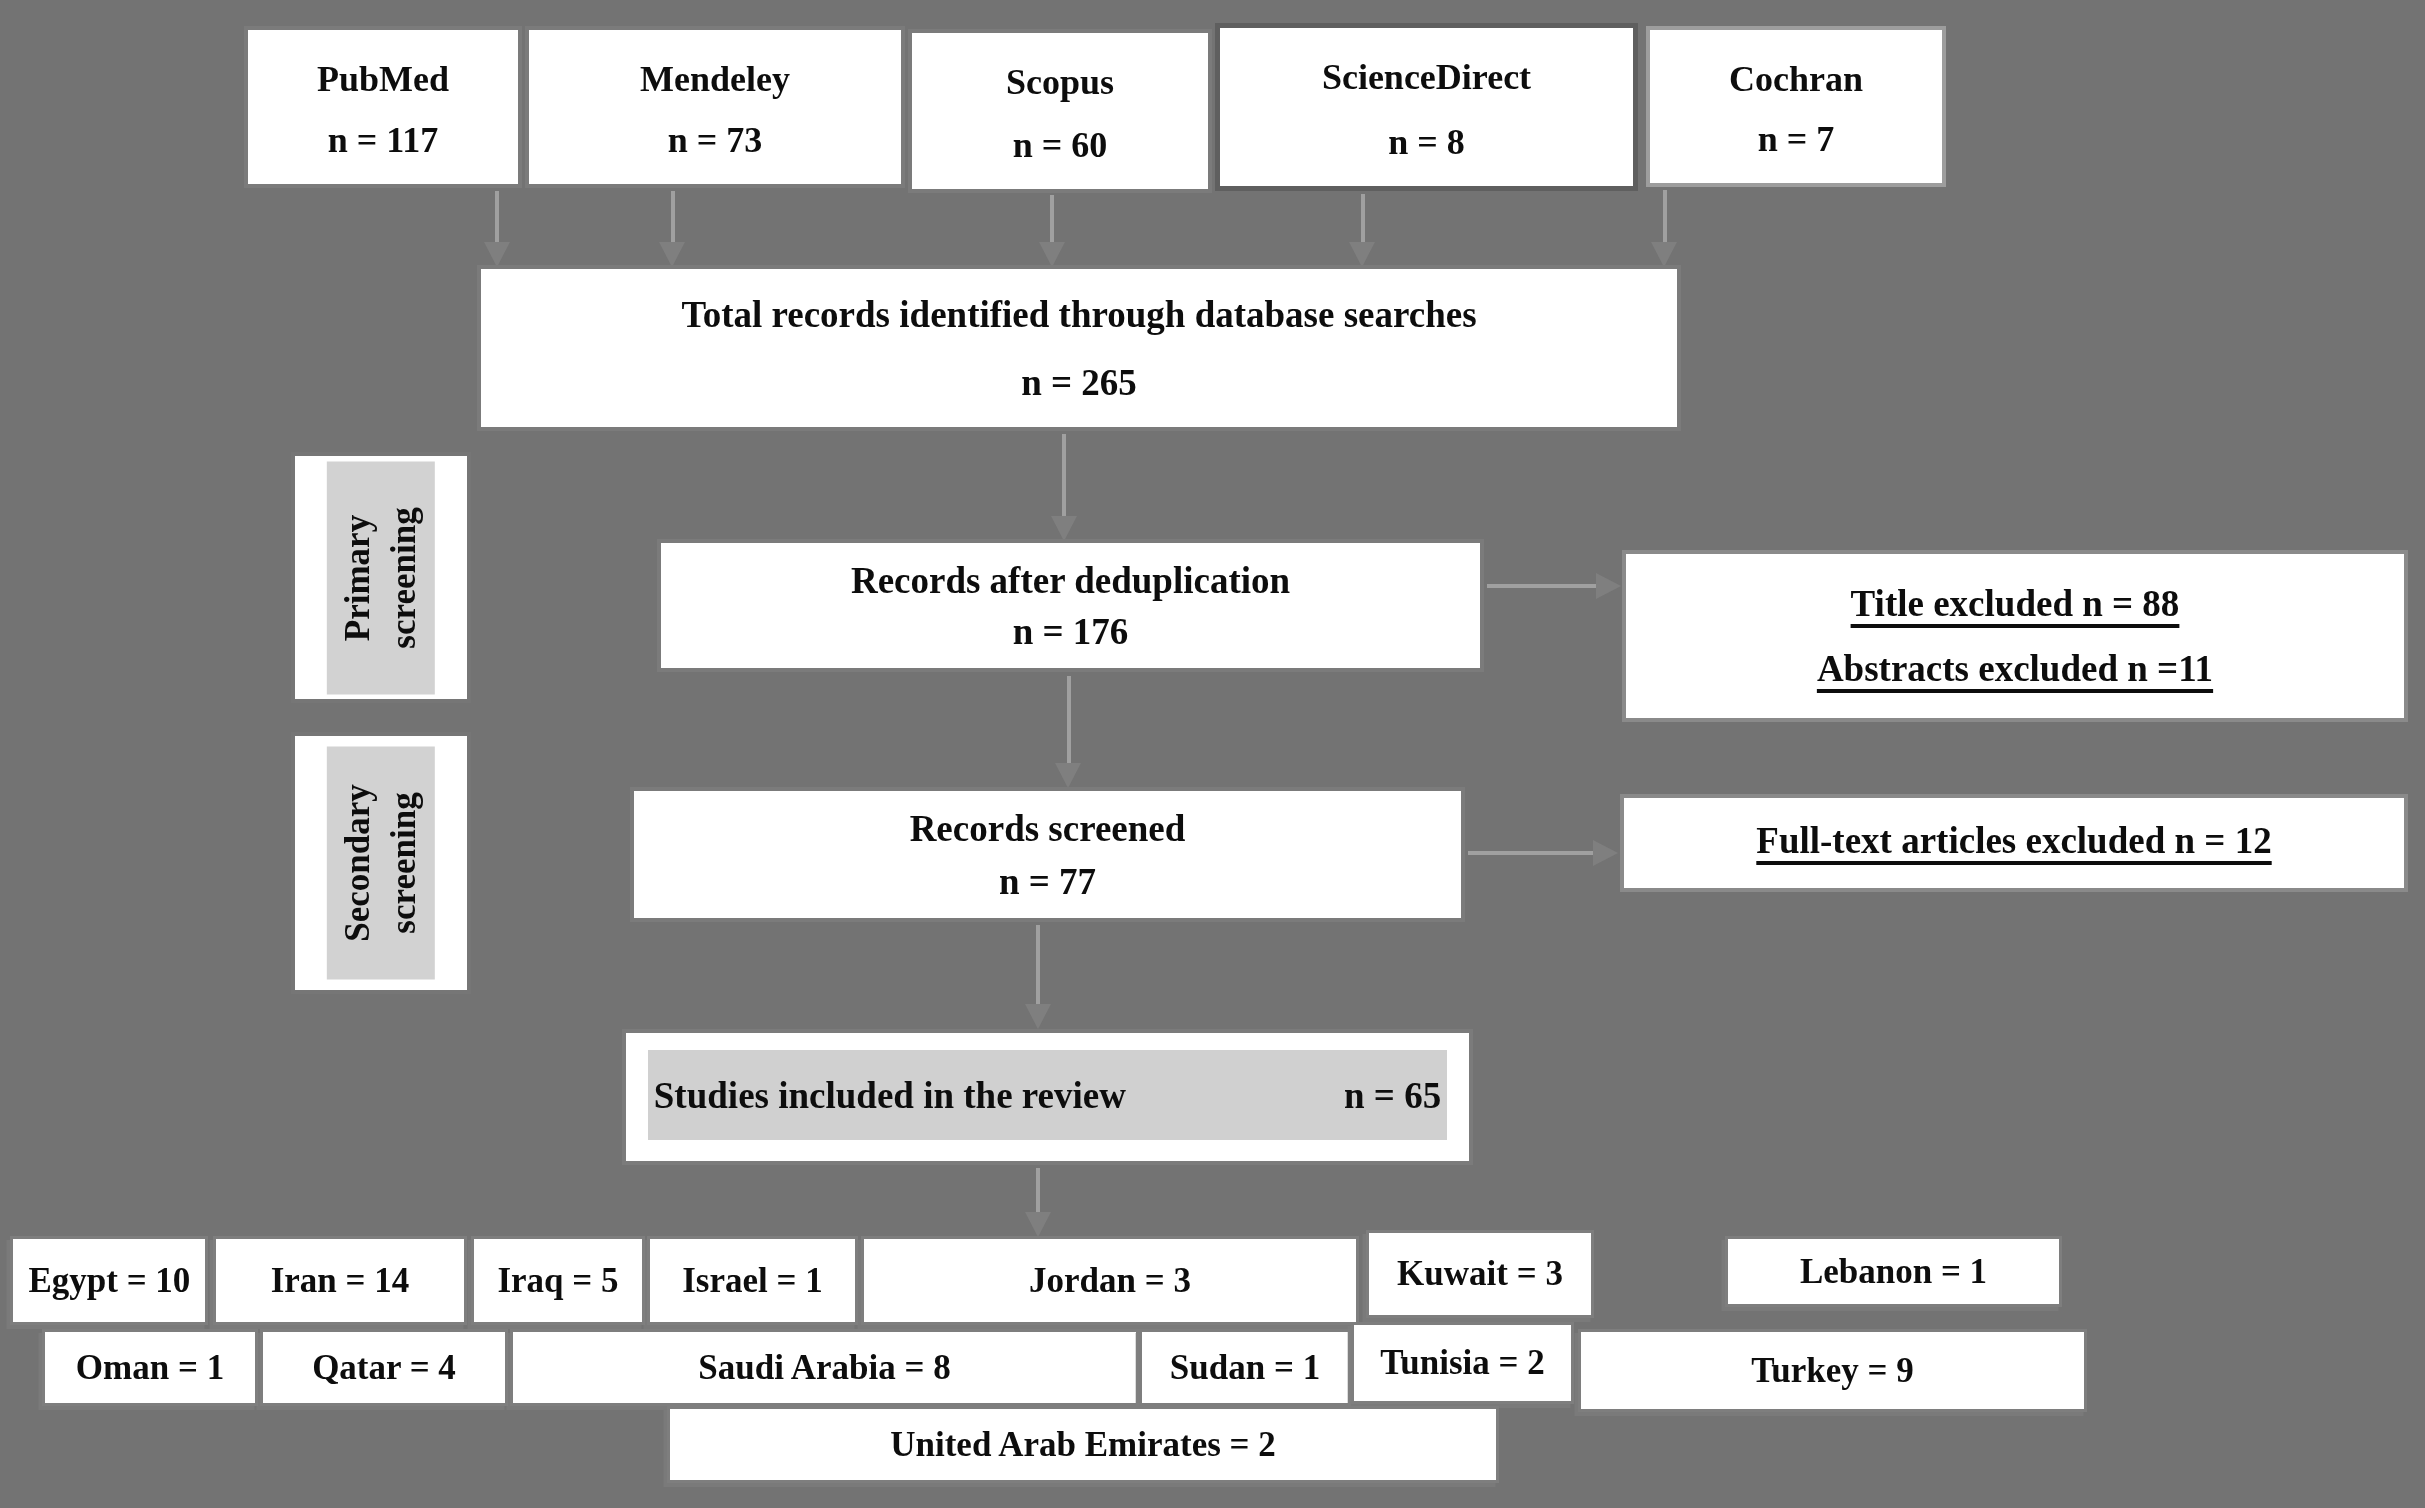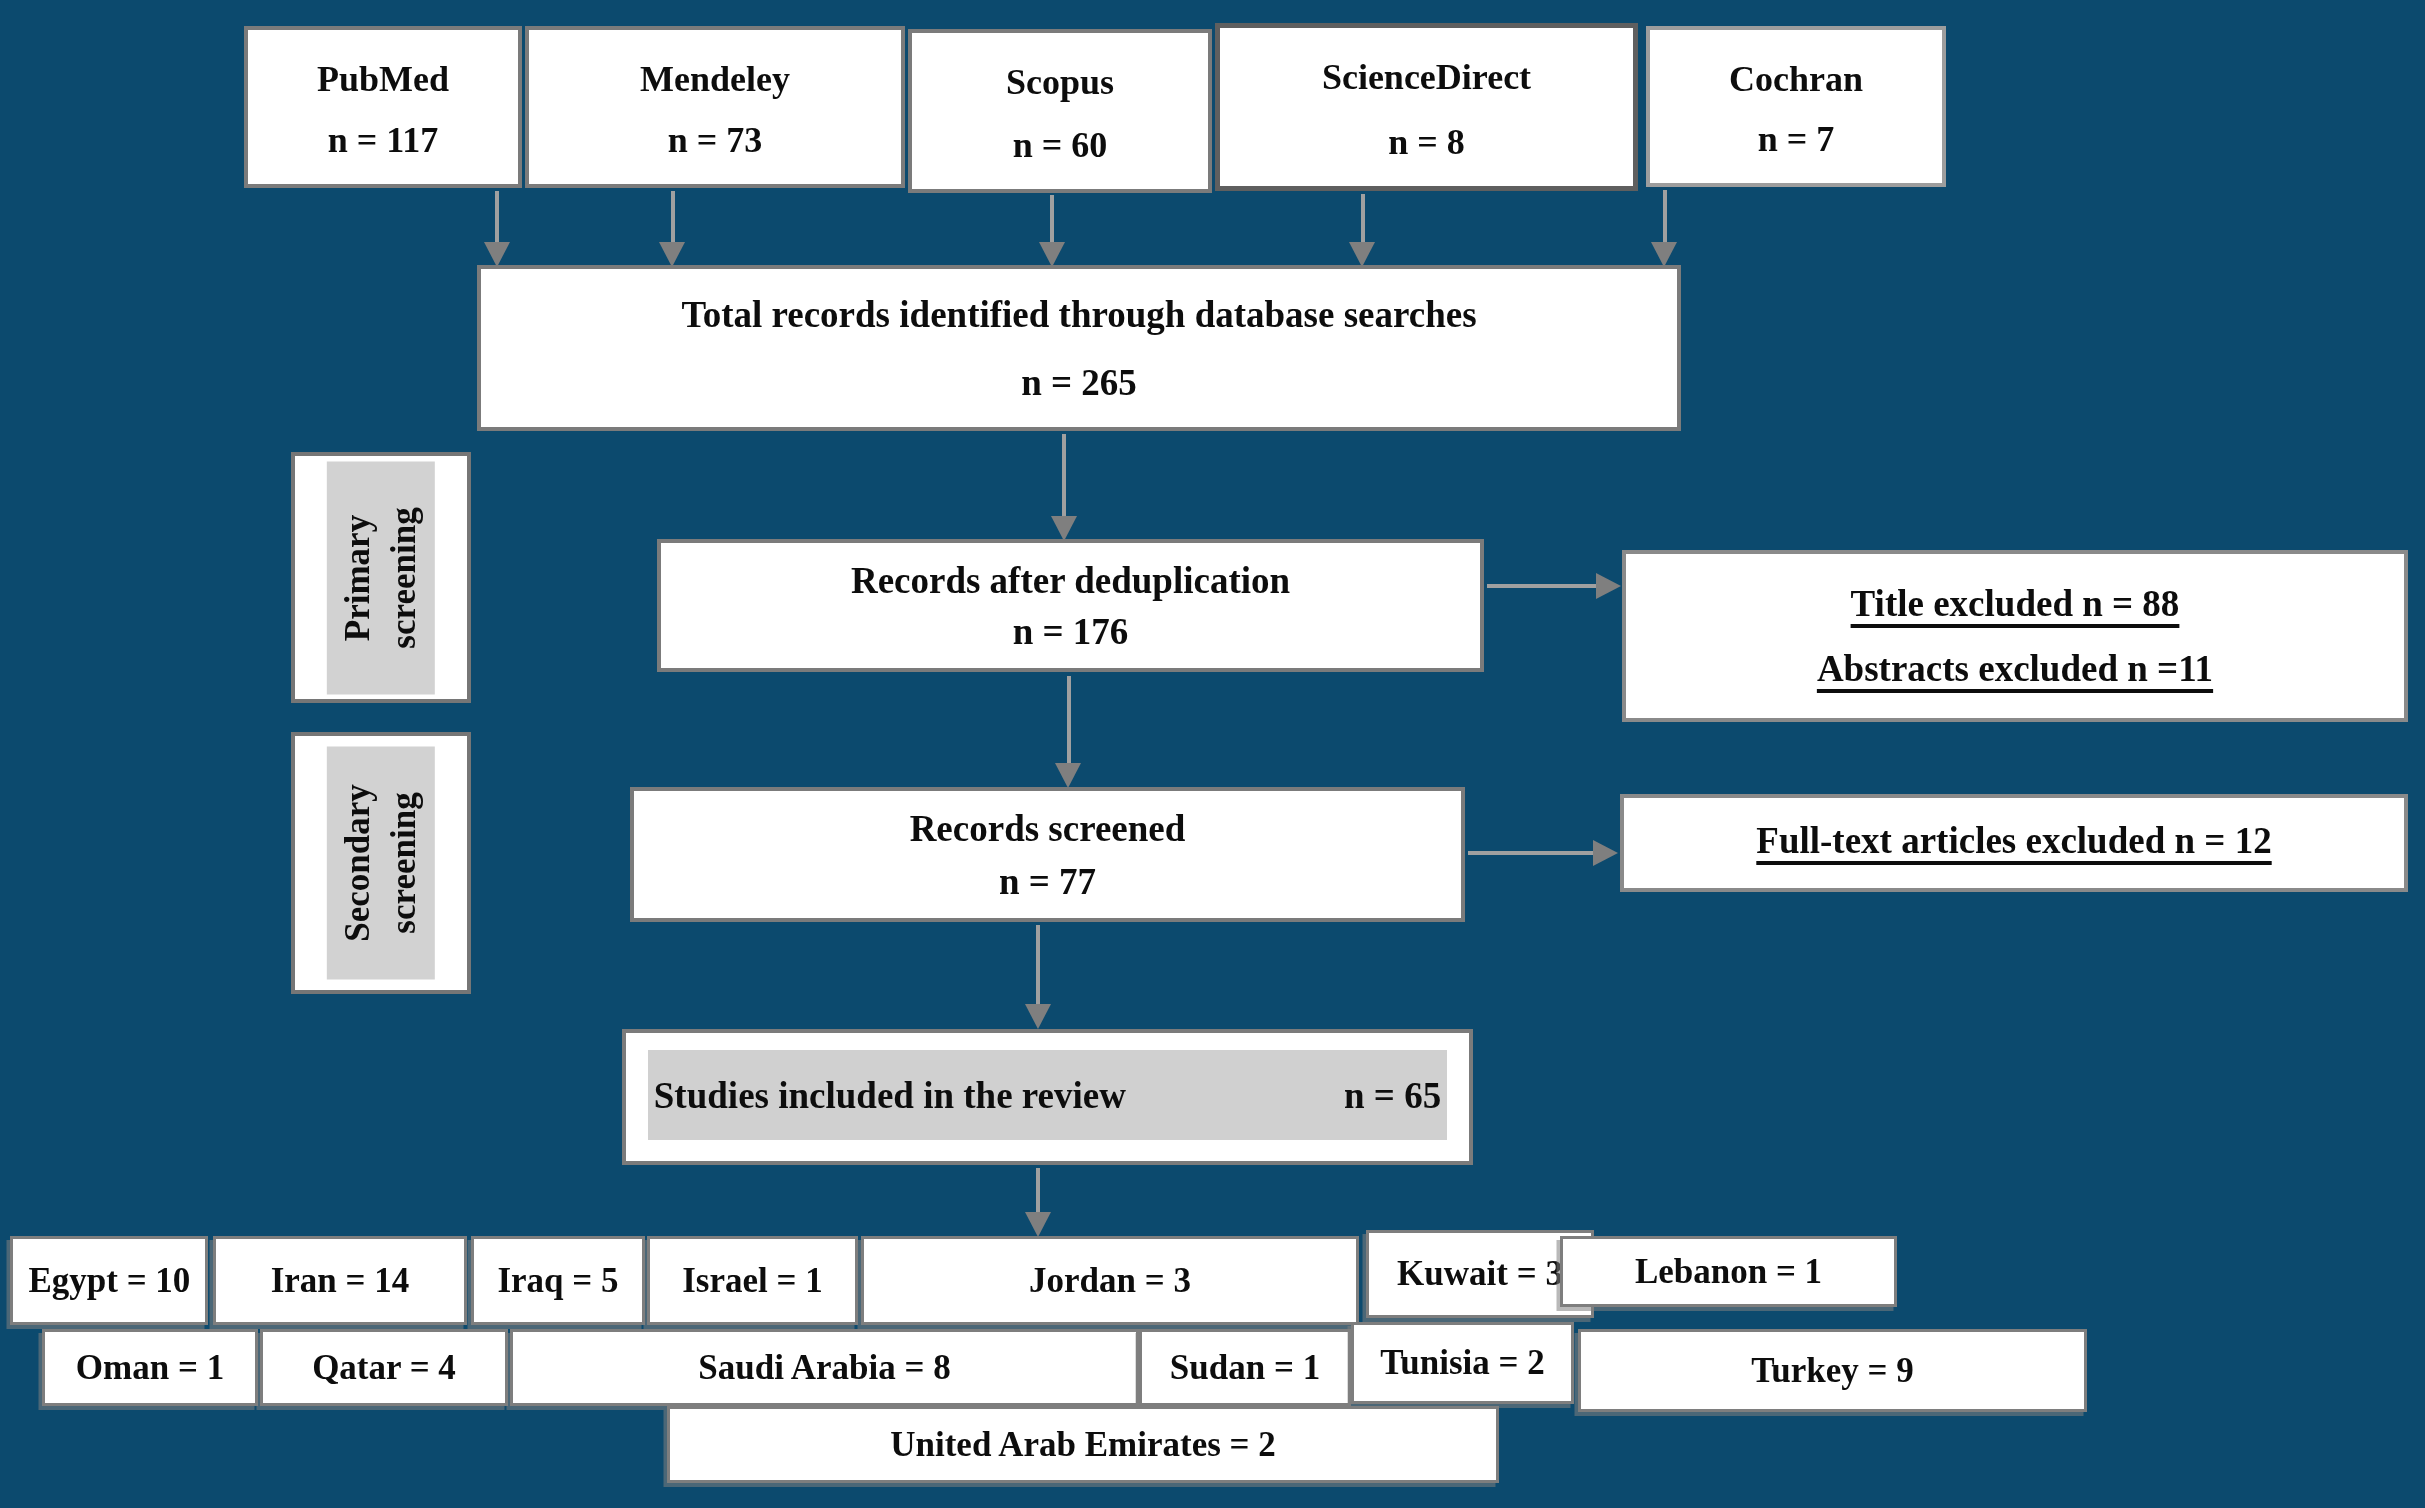"PubMed" #stage { background: #0c4a6e -> #737373 }
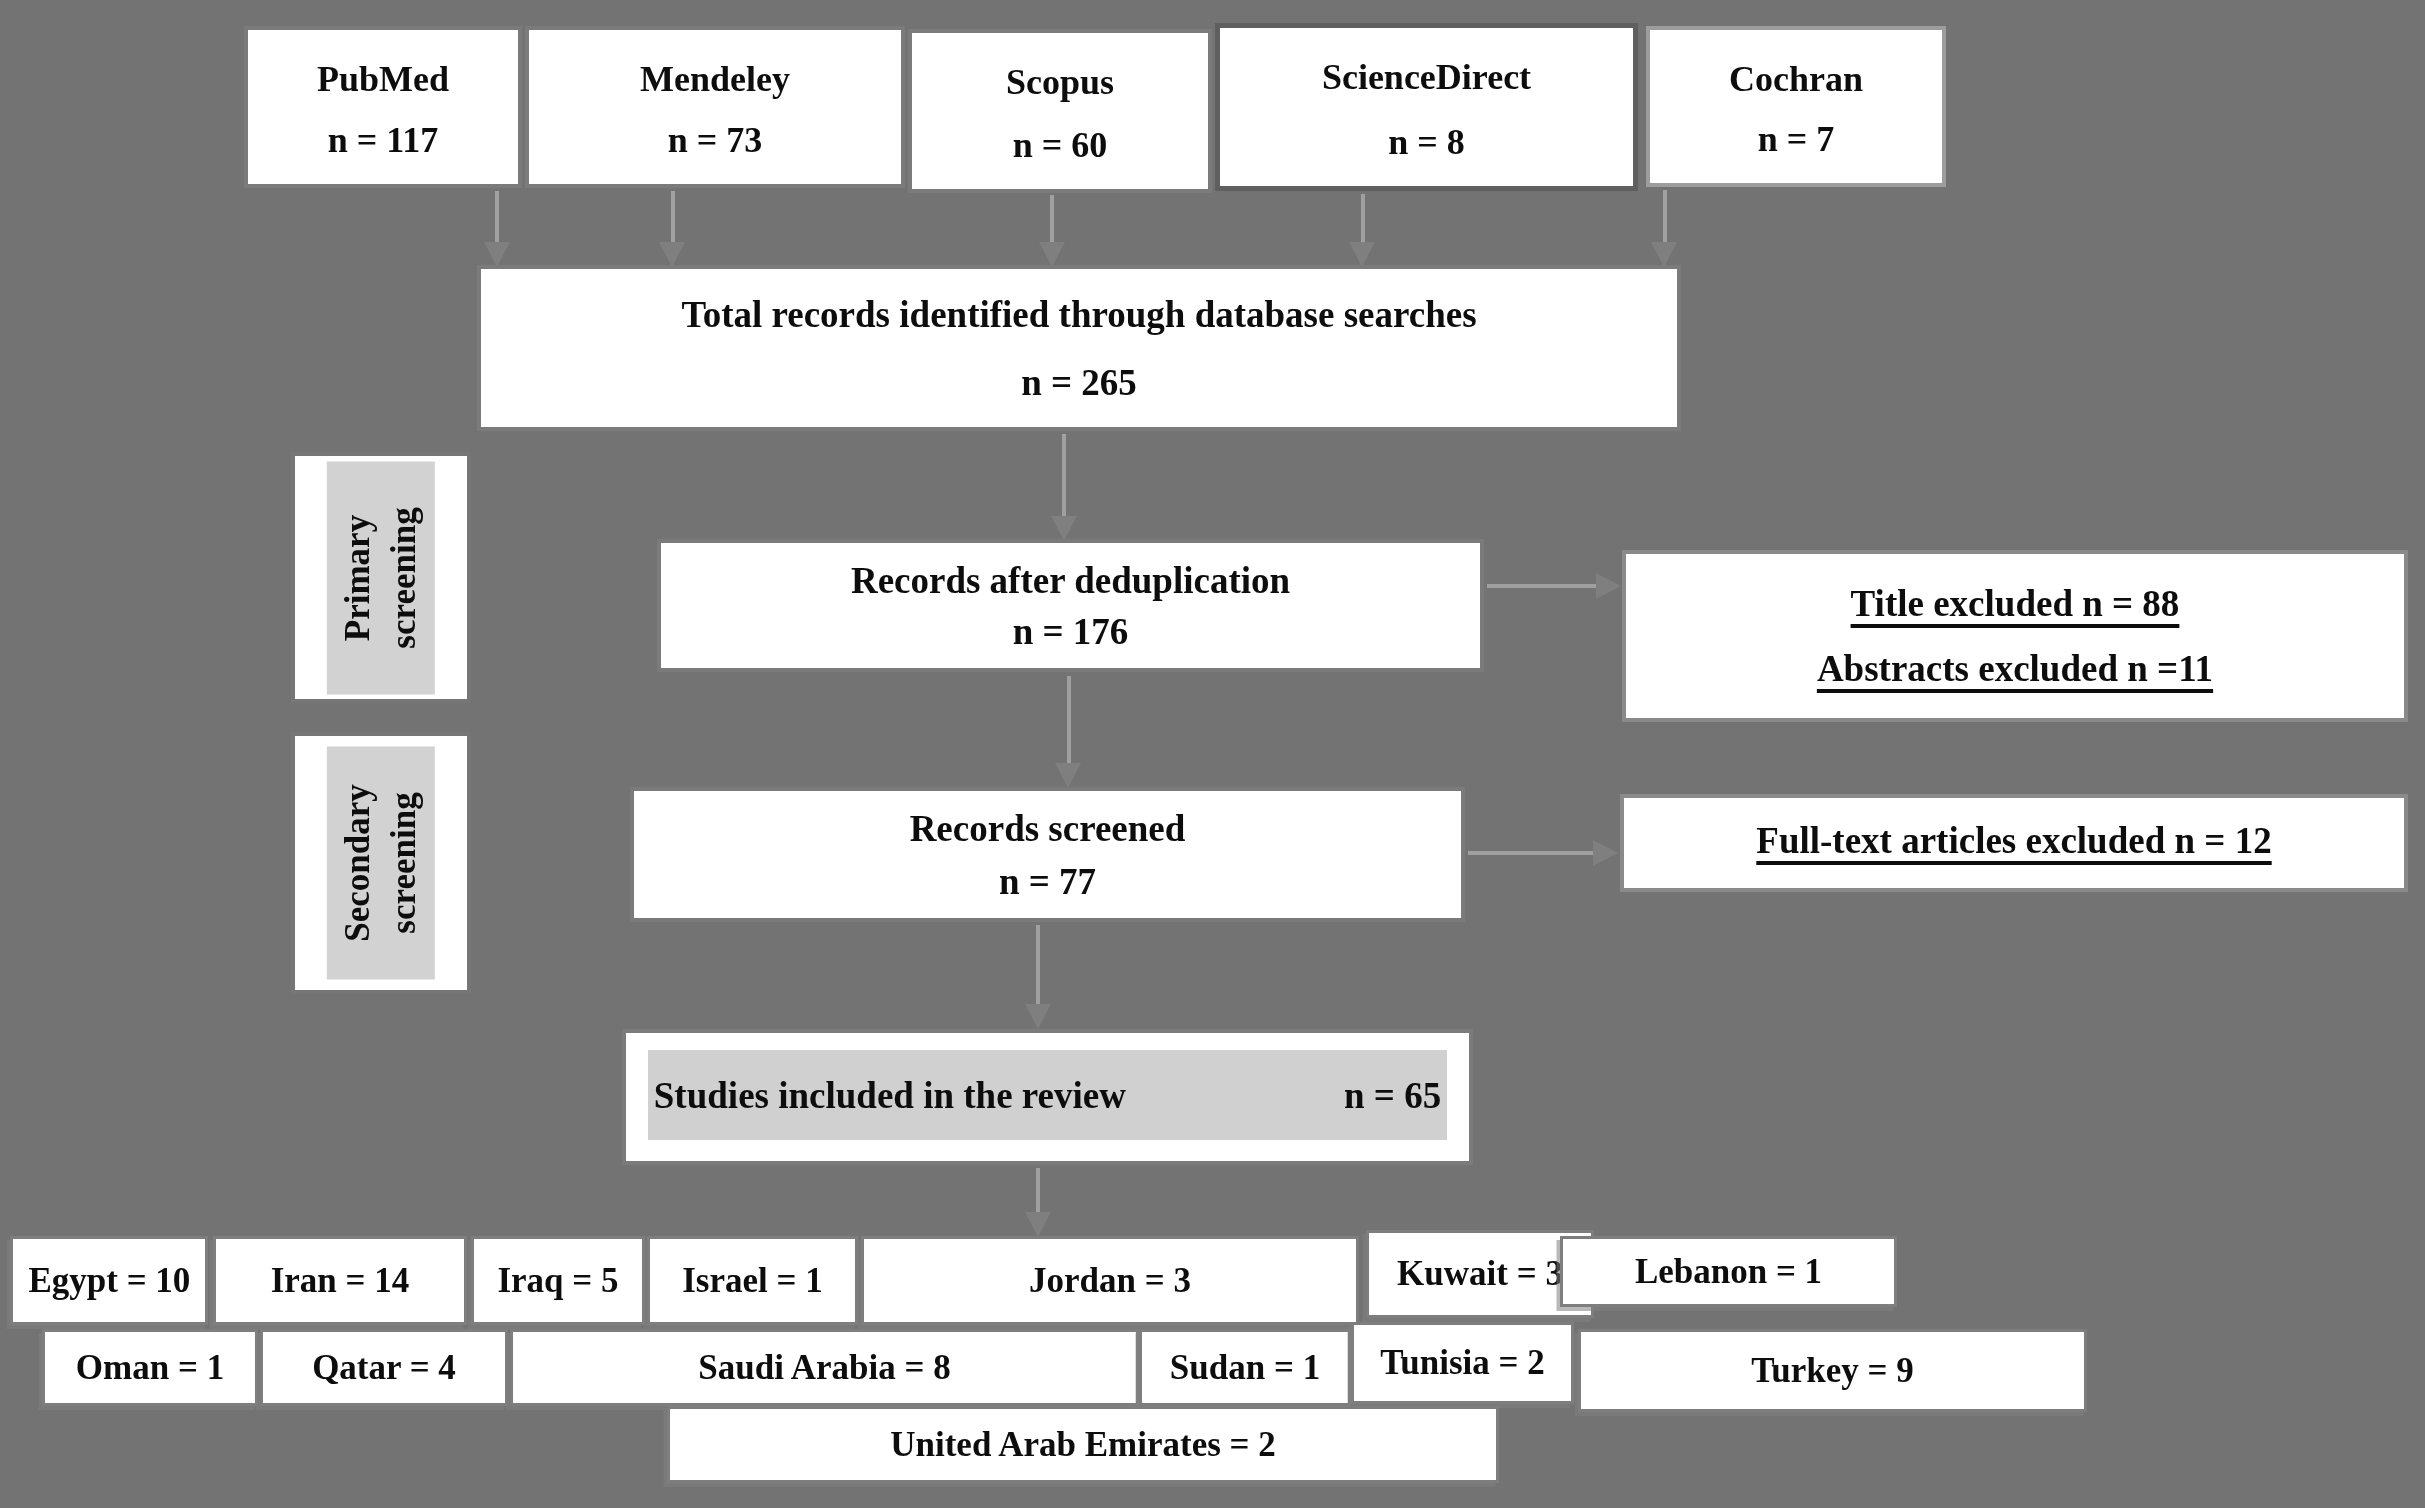"Lebanon = 1" div.box { left: 1560px -> 1725px }
